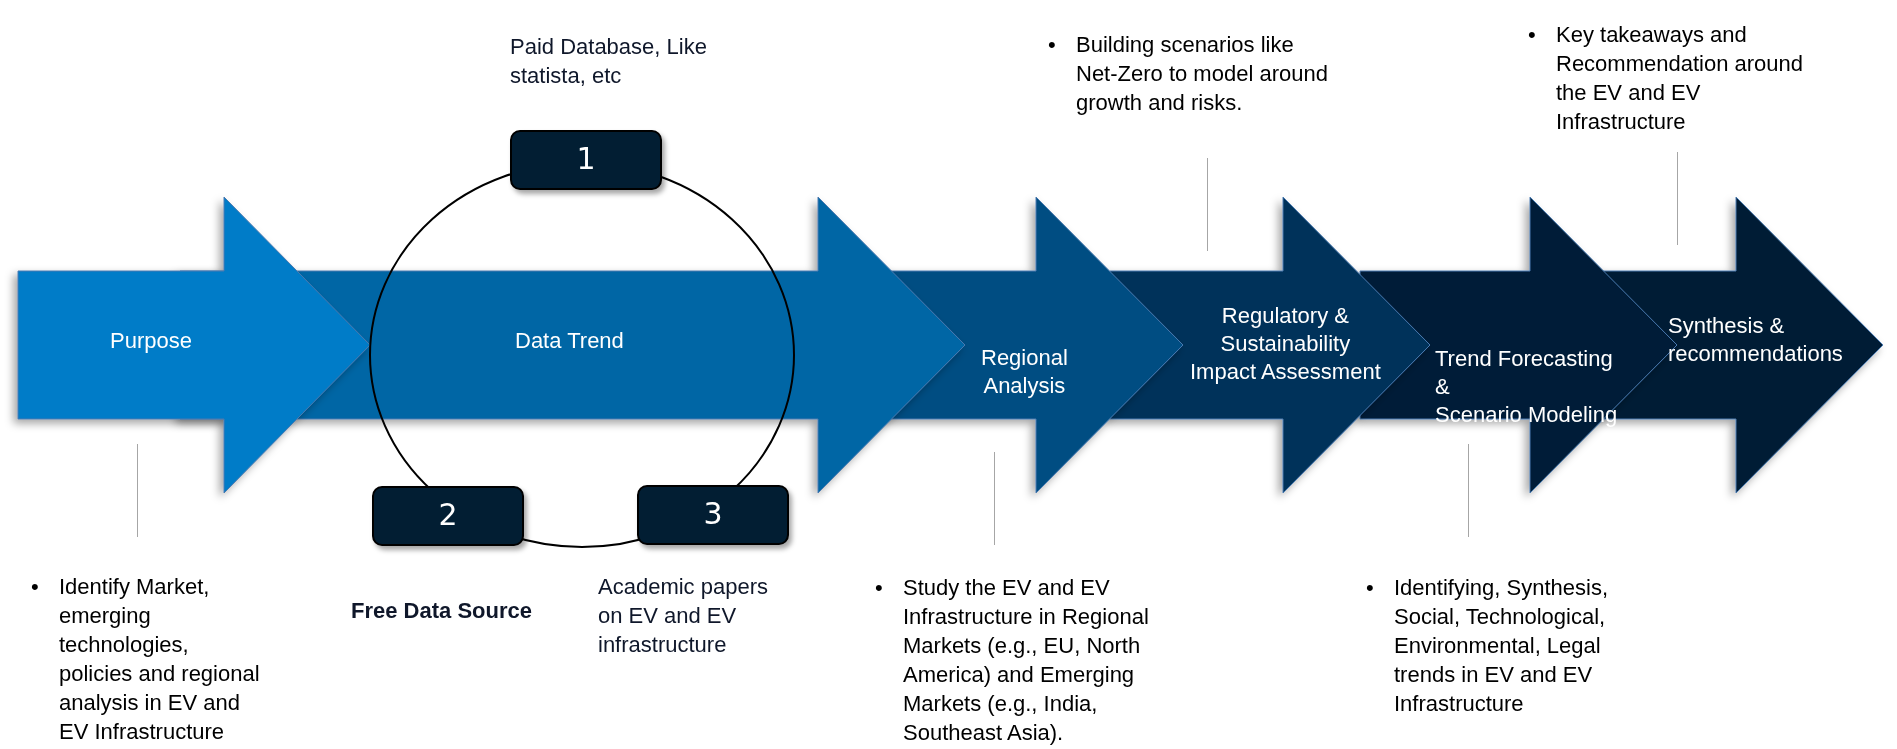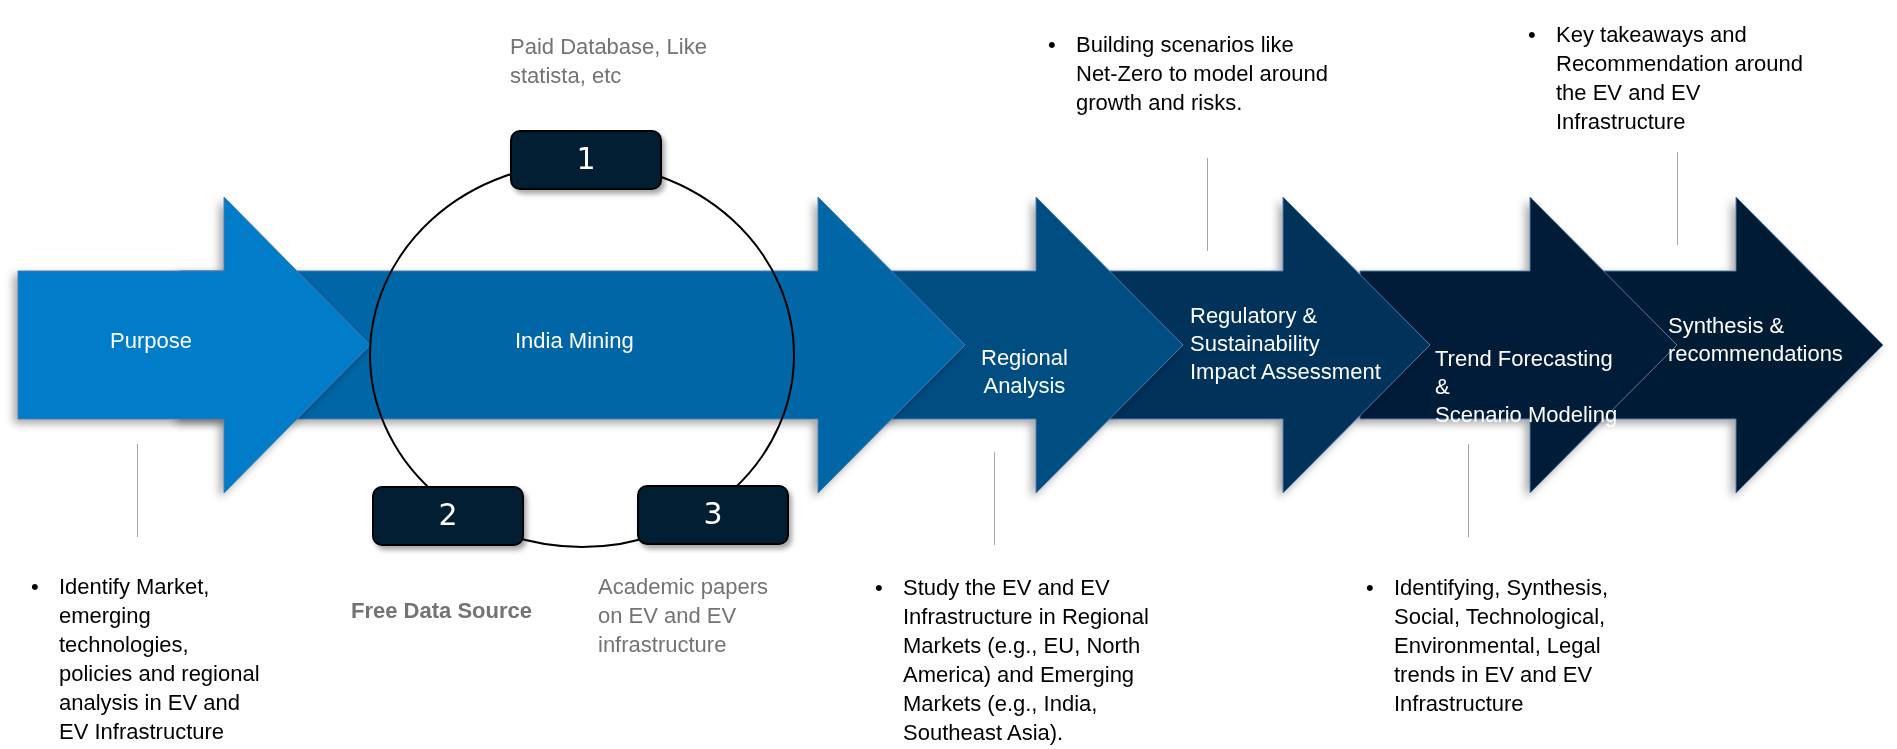"Paid Database, Like" .txt { color: #737373 -> #0f172a }
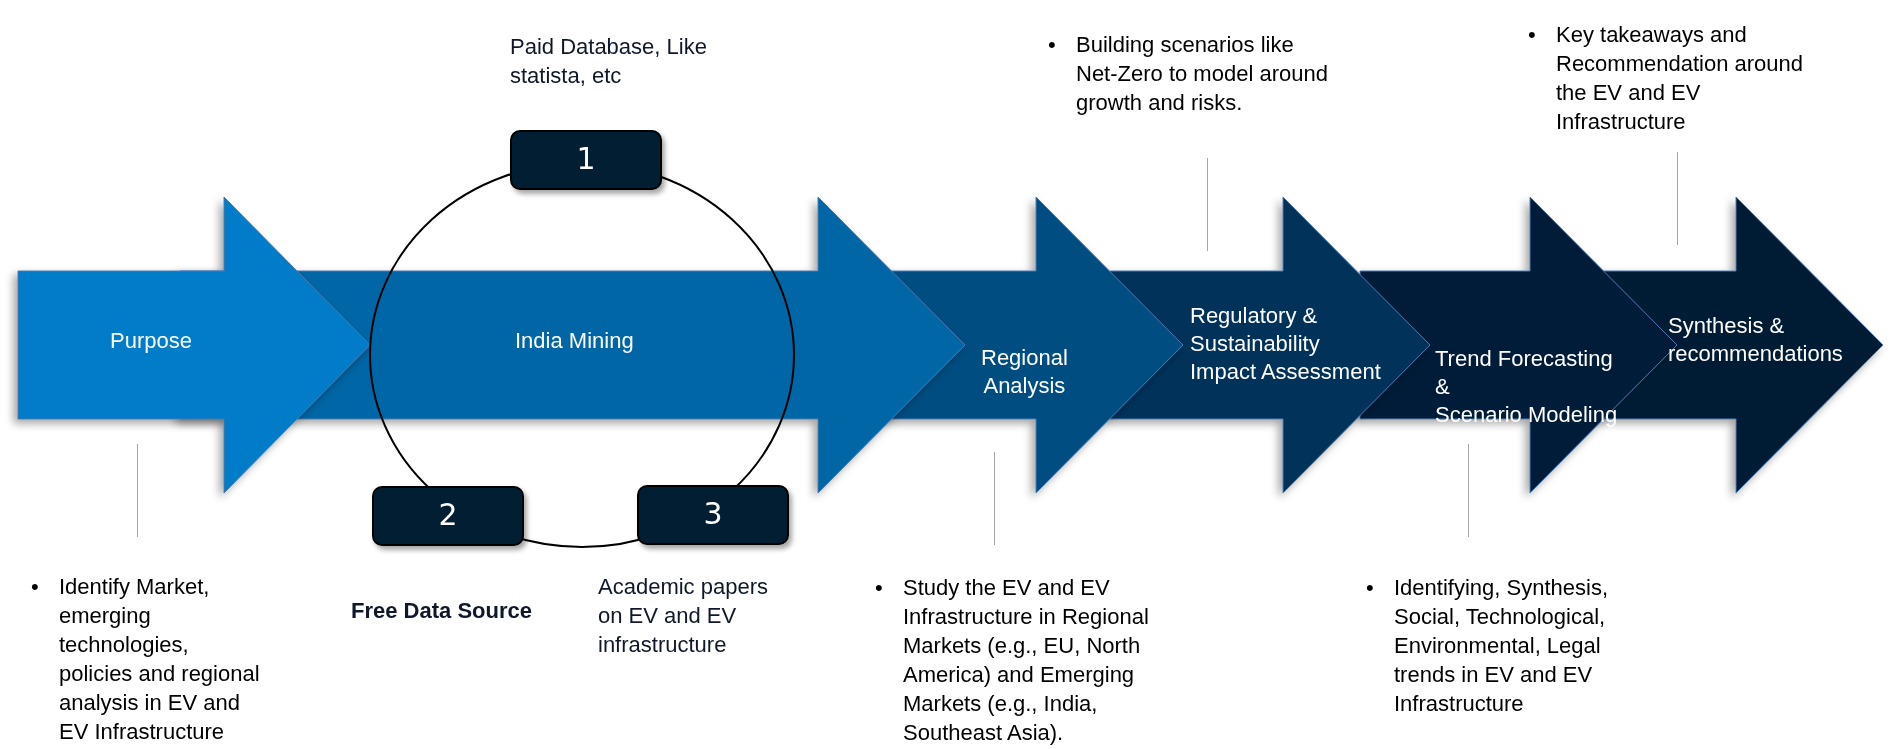"Regulatory &" div.label { text-align: none -> center }
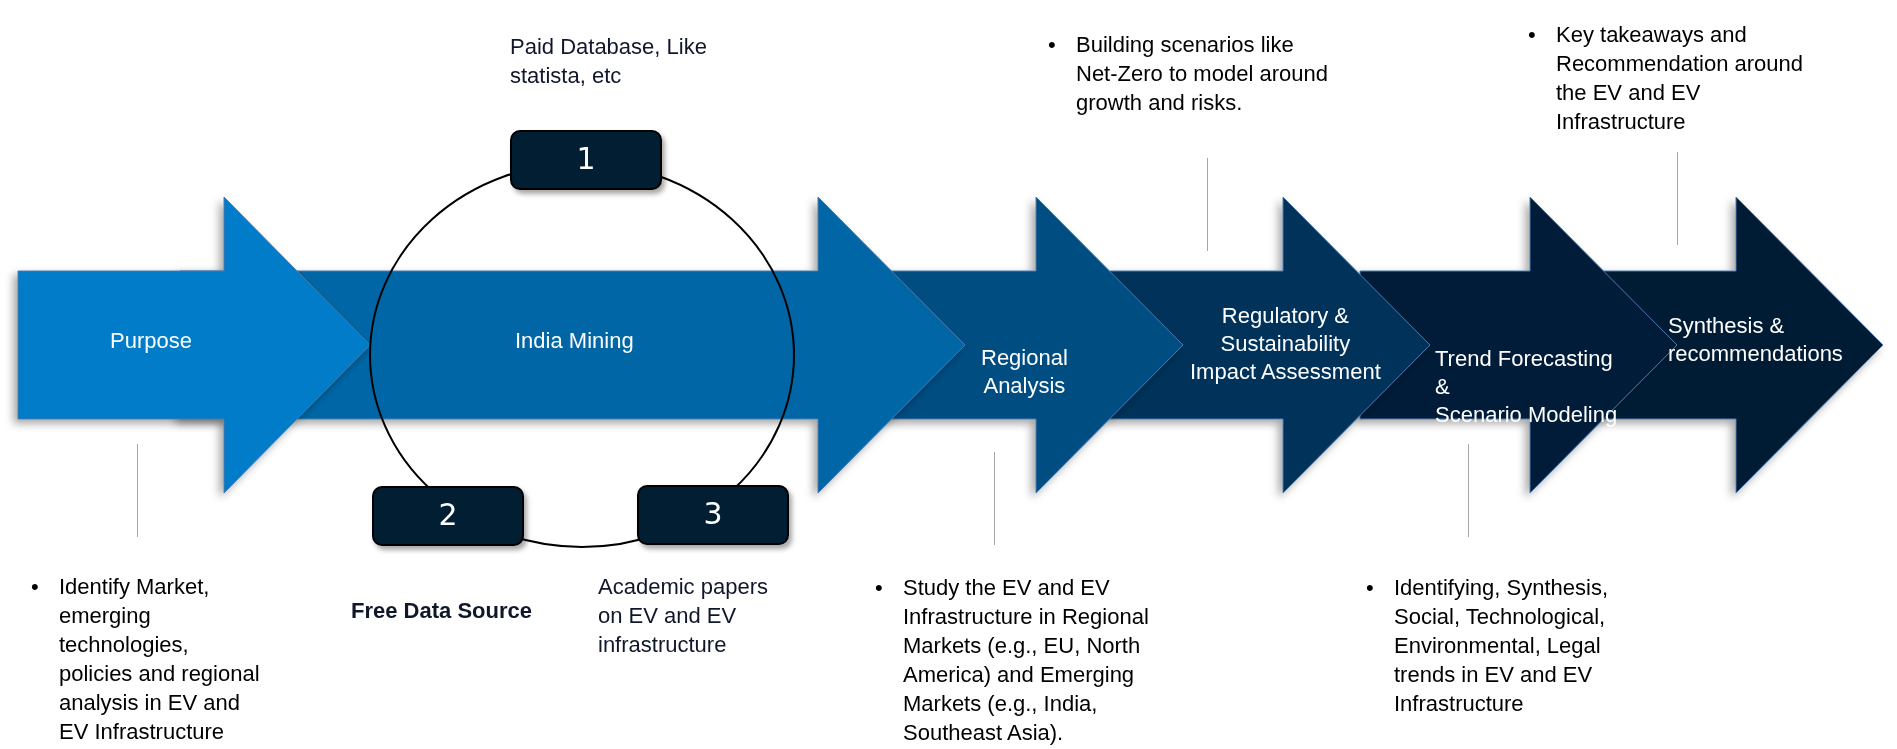"India Mining" div.label { text: India Mining -> Data Trend }
